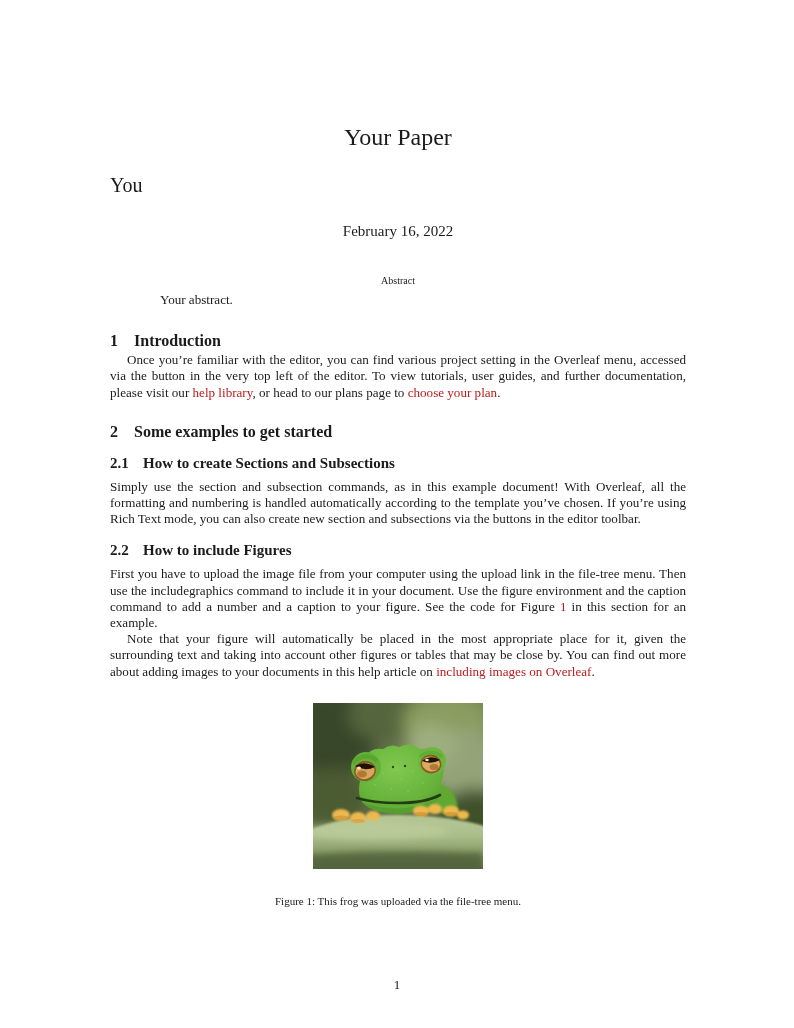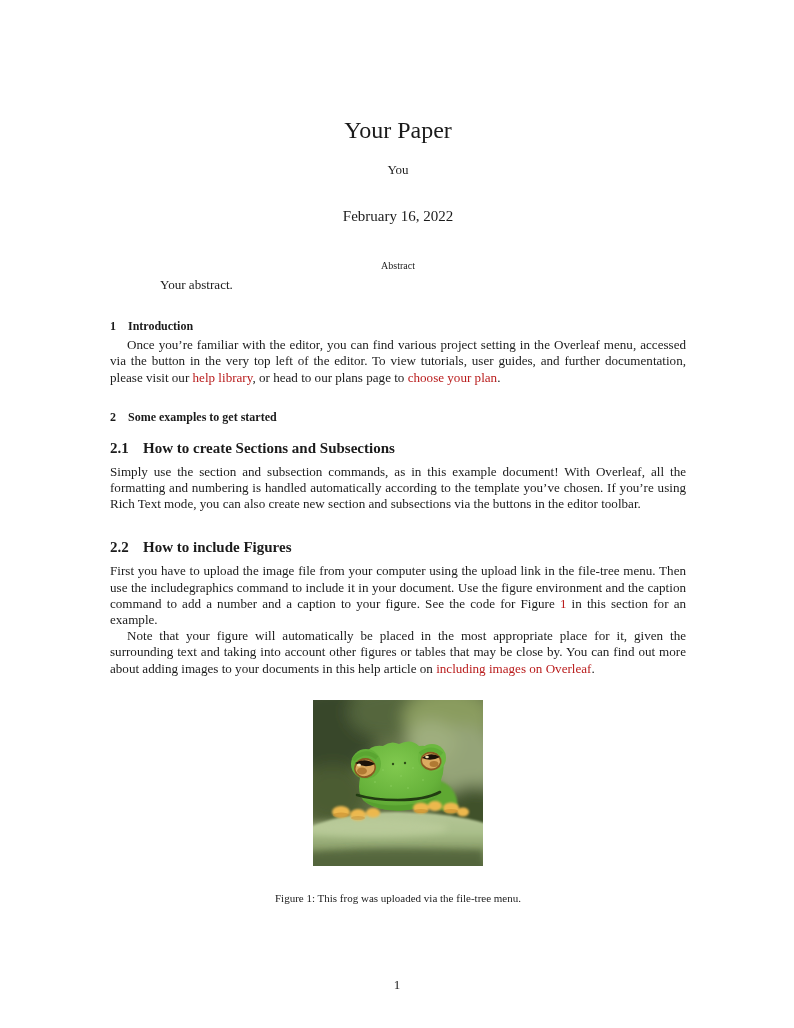"Your Paper" .content { top: 5px -> 12px }
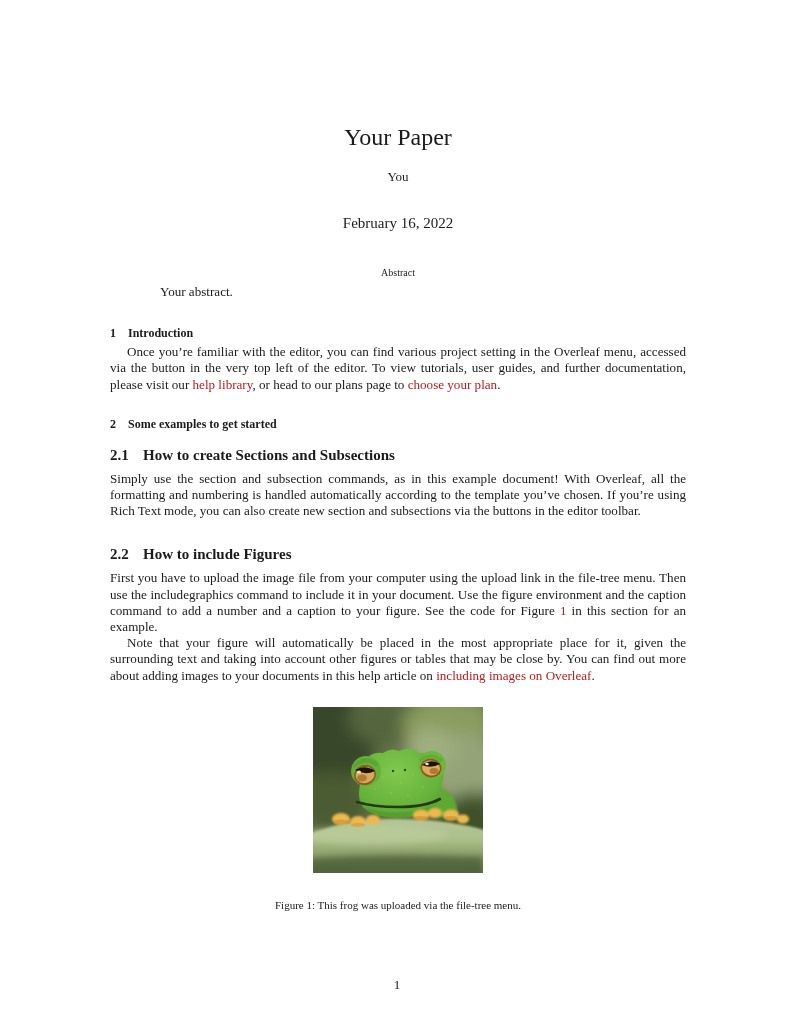"You" .author { font-size: 13px -> 20px; margin-top: 16px -> 24px; text-align: center -> none }
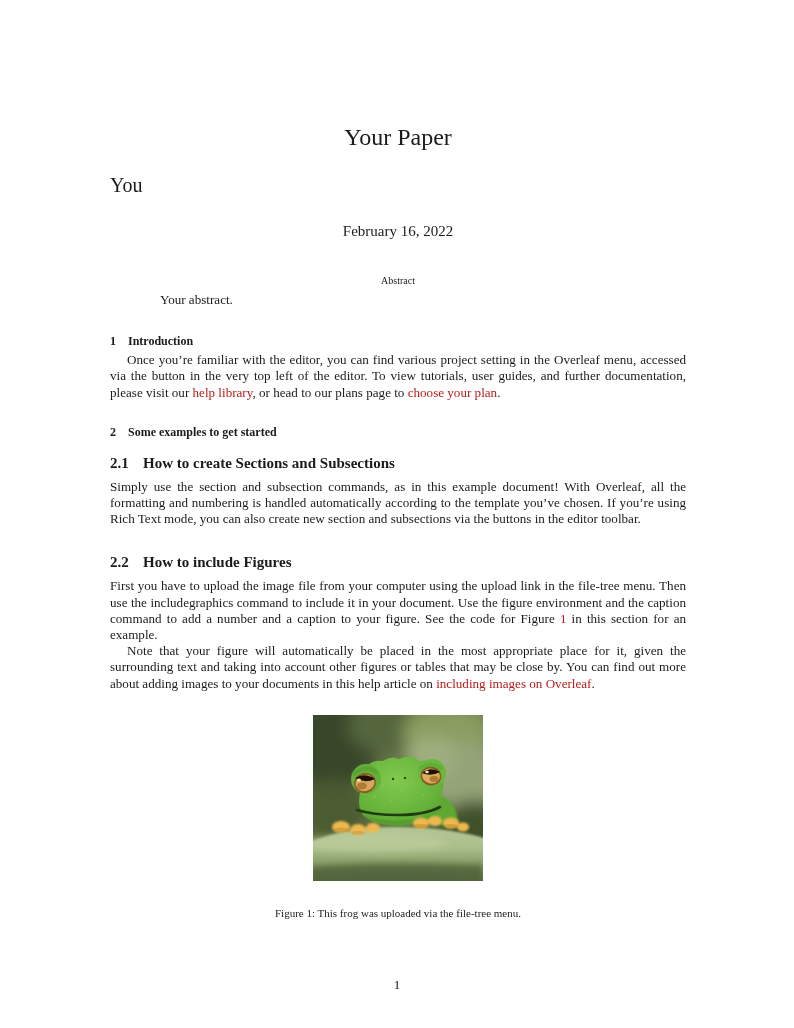"1 Introduction" h2 { font-size: 12px -> 16px }
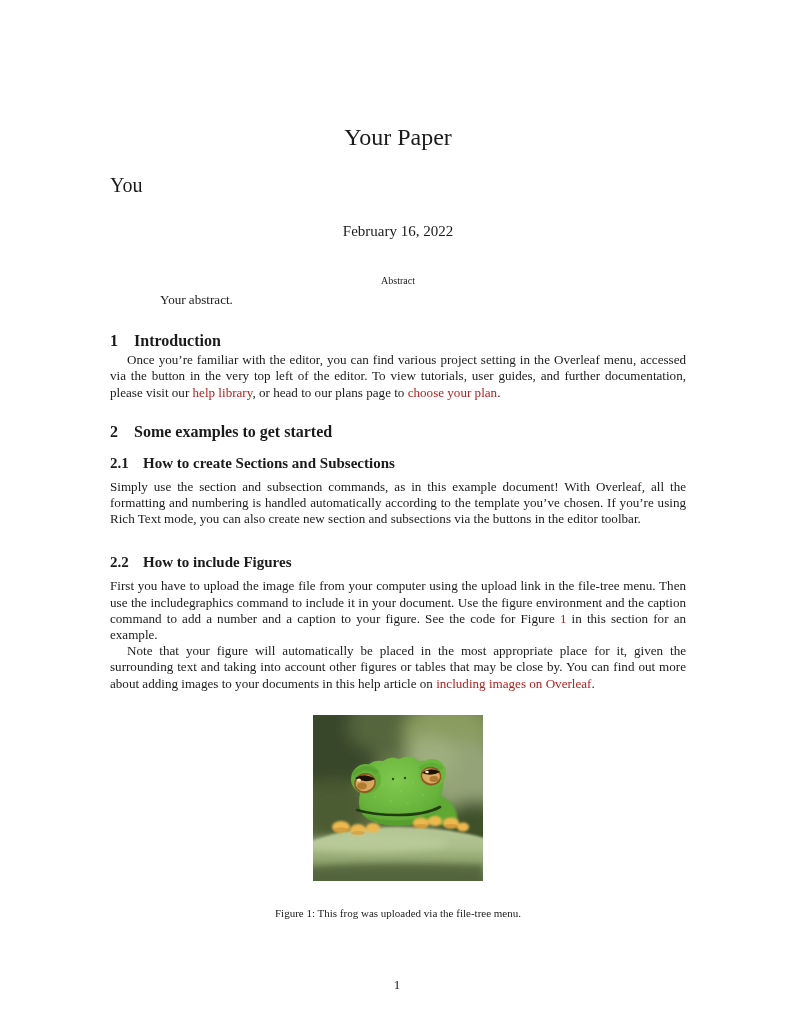"2.2 How to include Figures" .mt-s22 { margin-top: 26px -> 14px }
